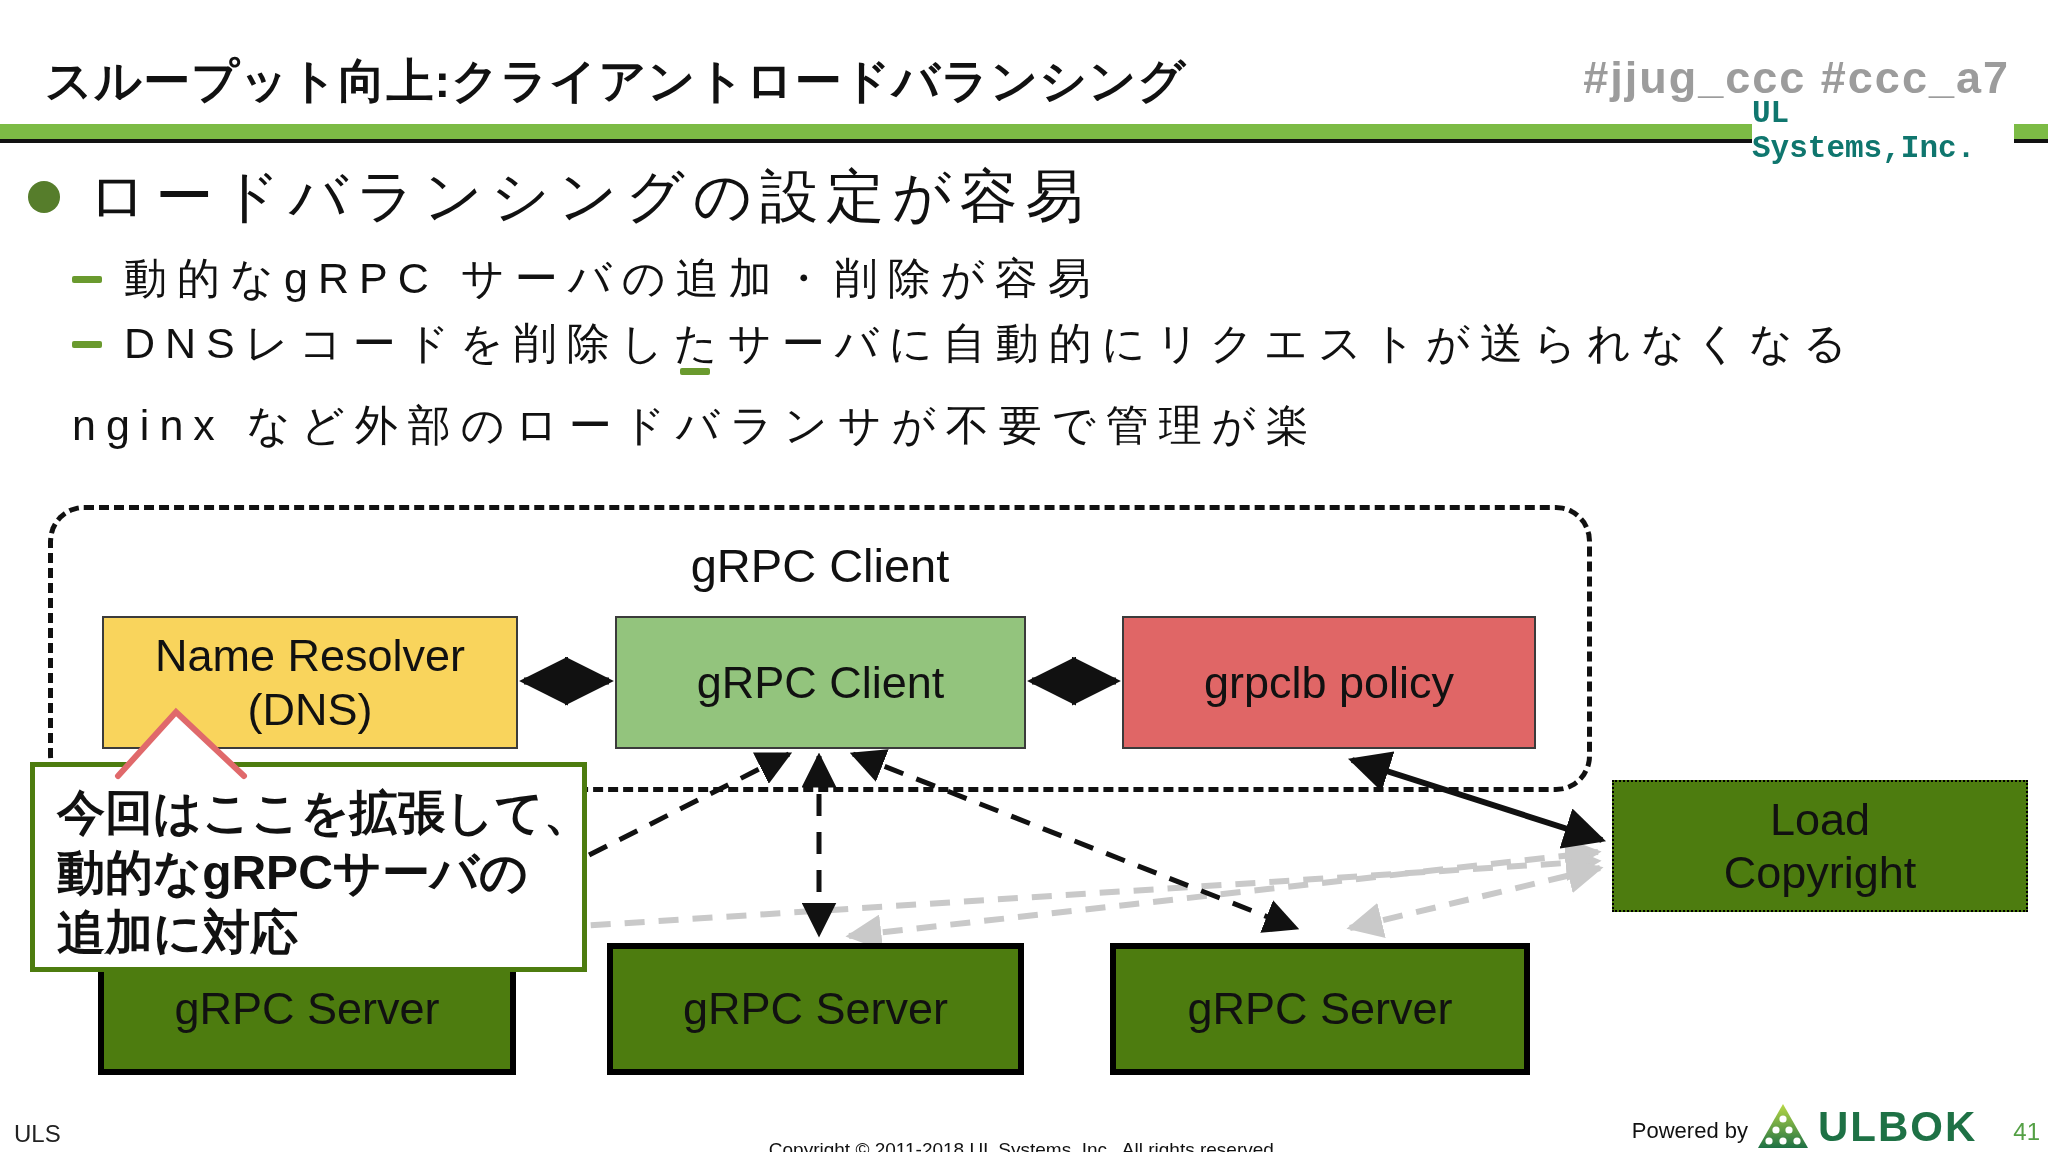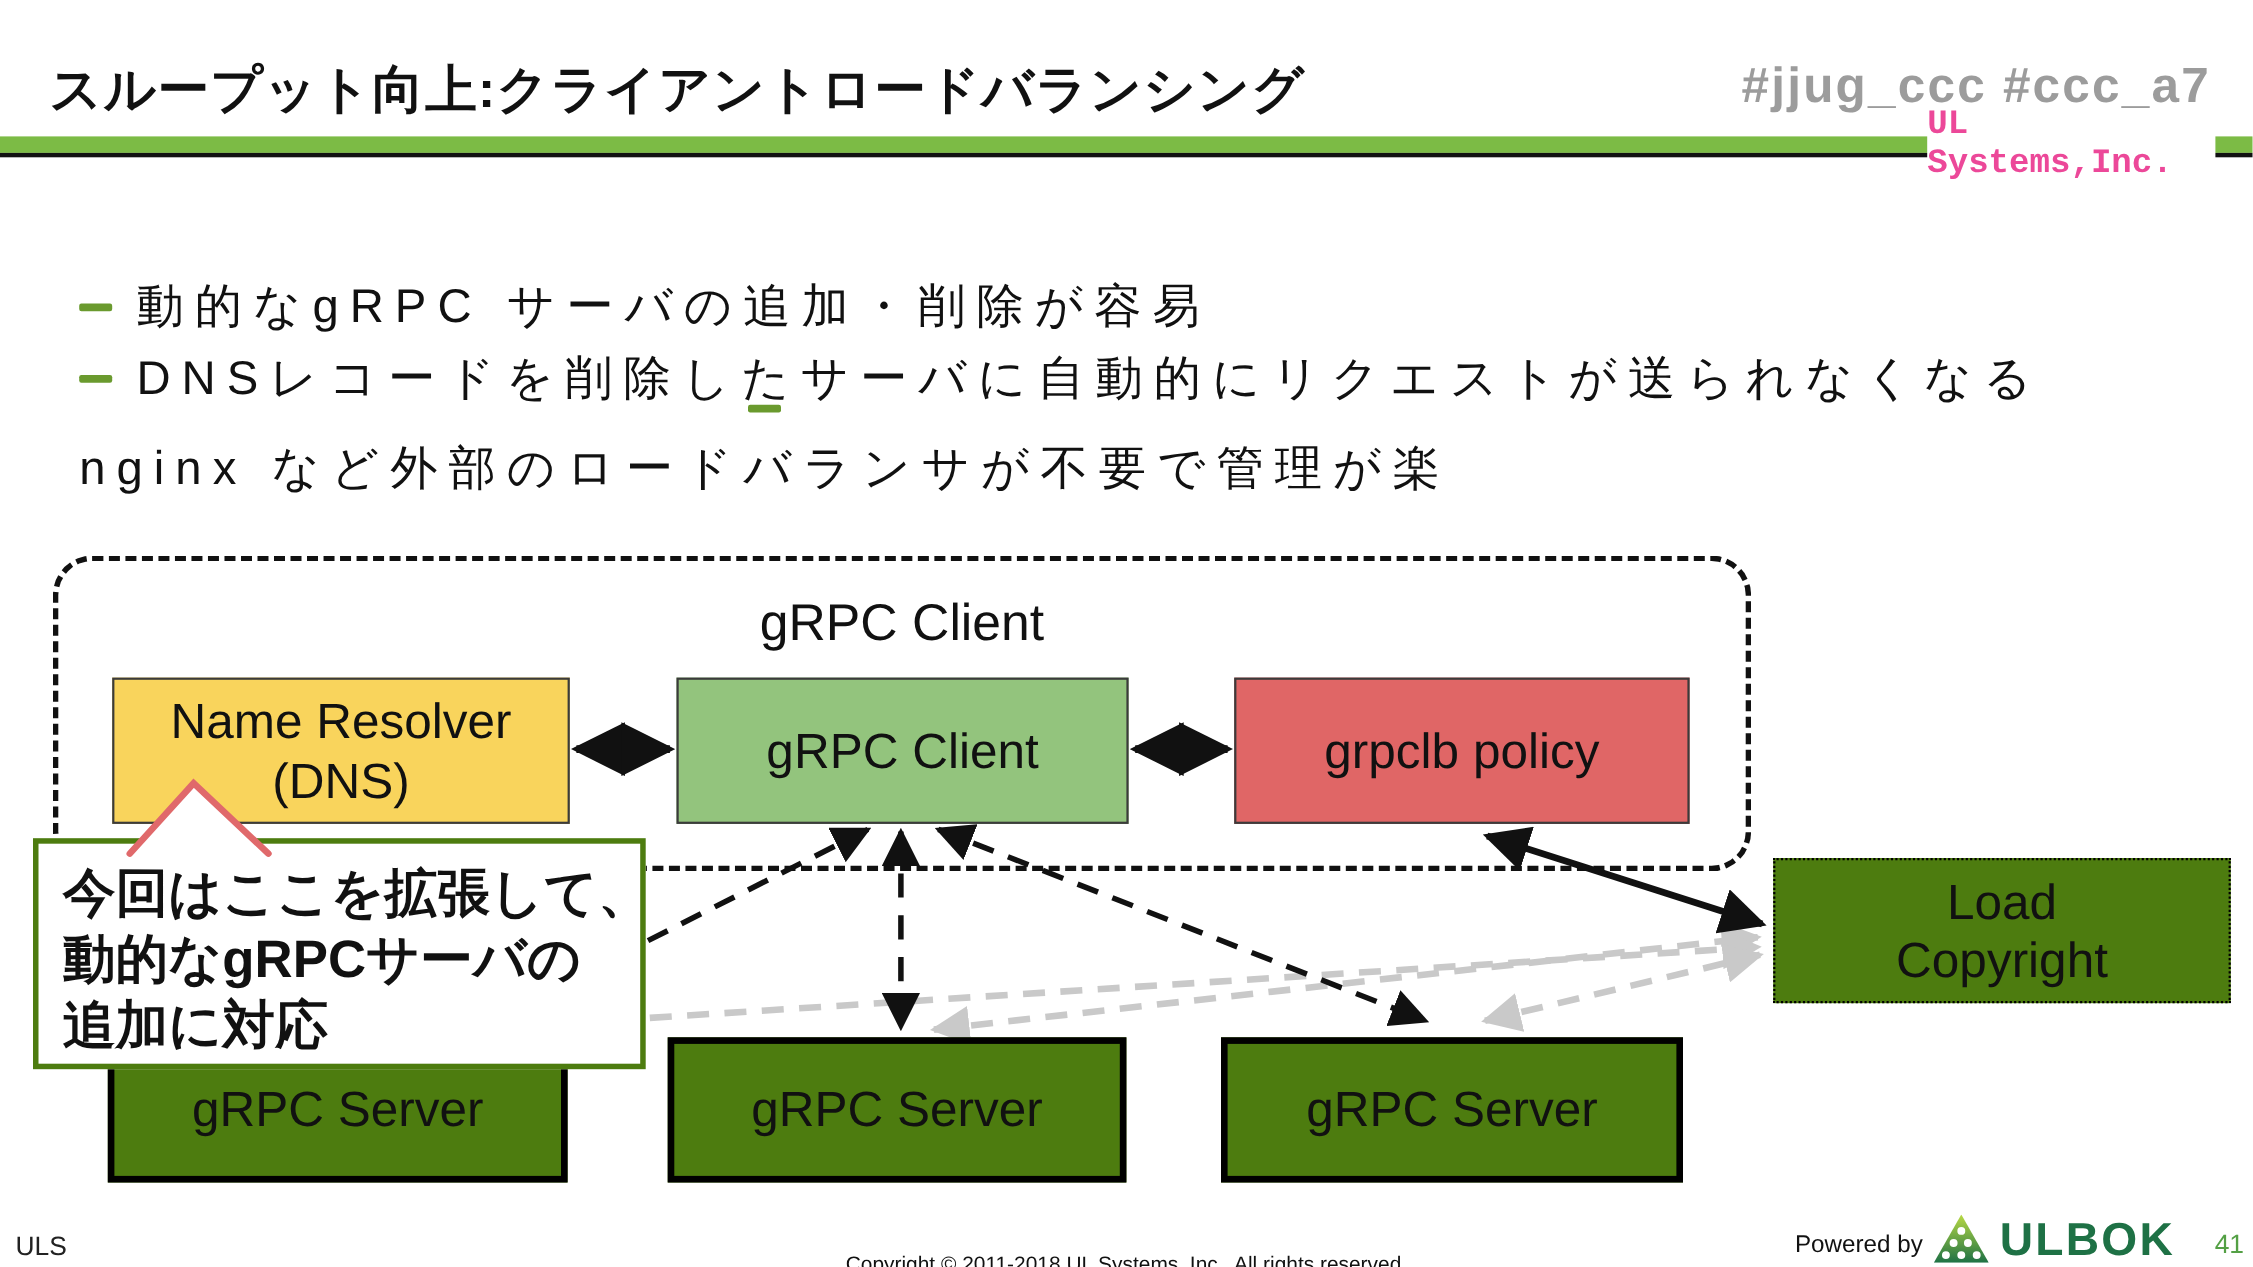"UL Systems,Inc." .logo-patch span { color: #ec4899 -> #0f766e }
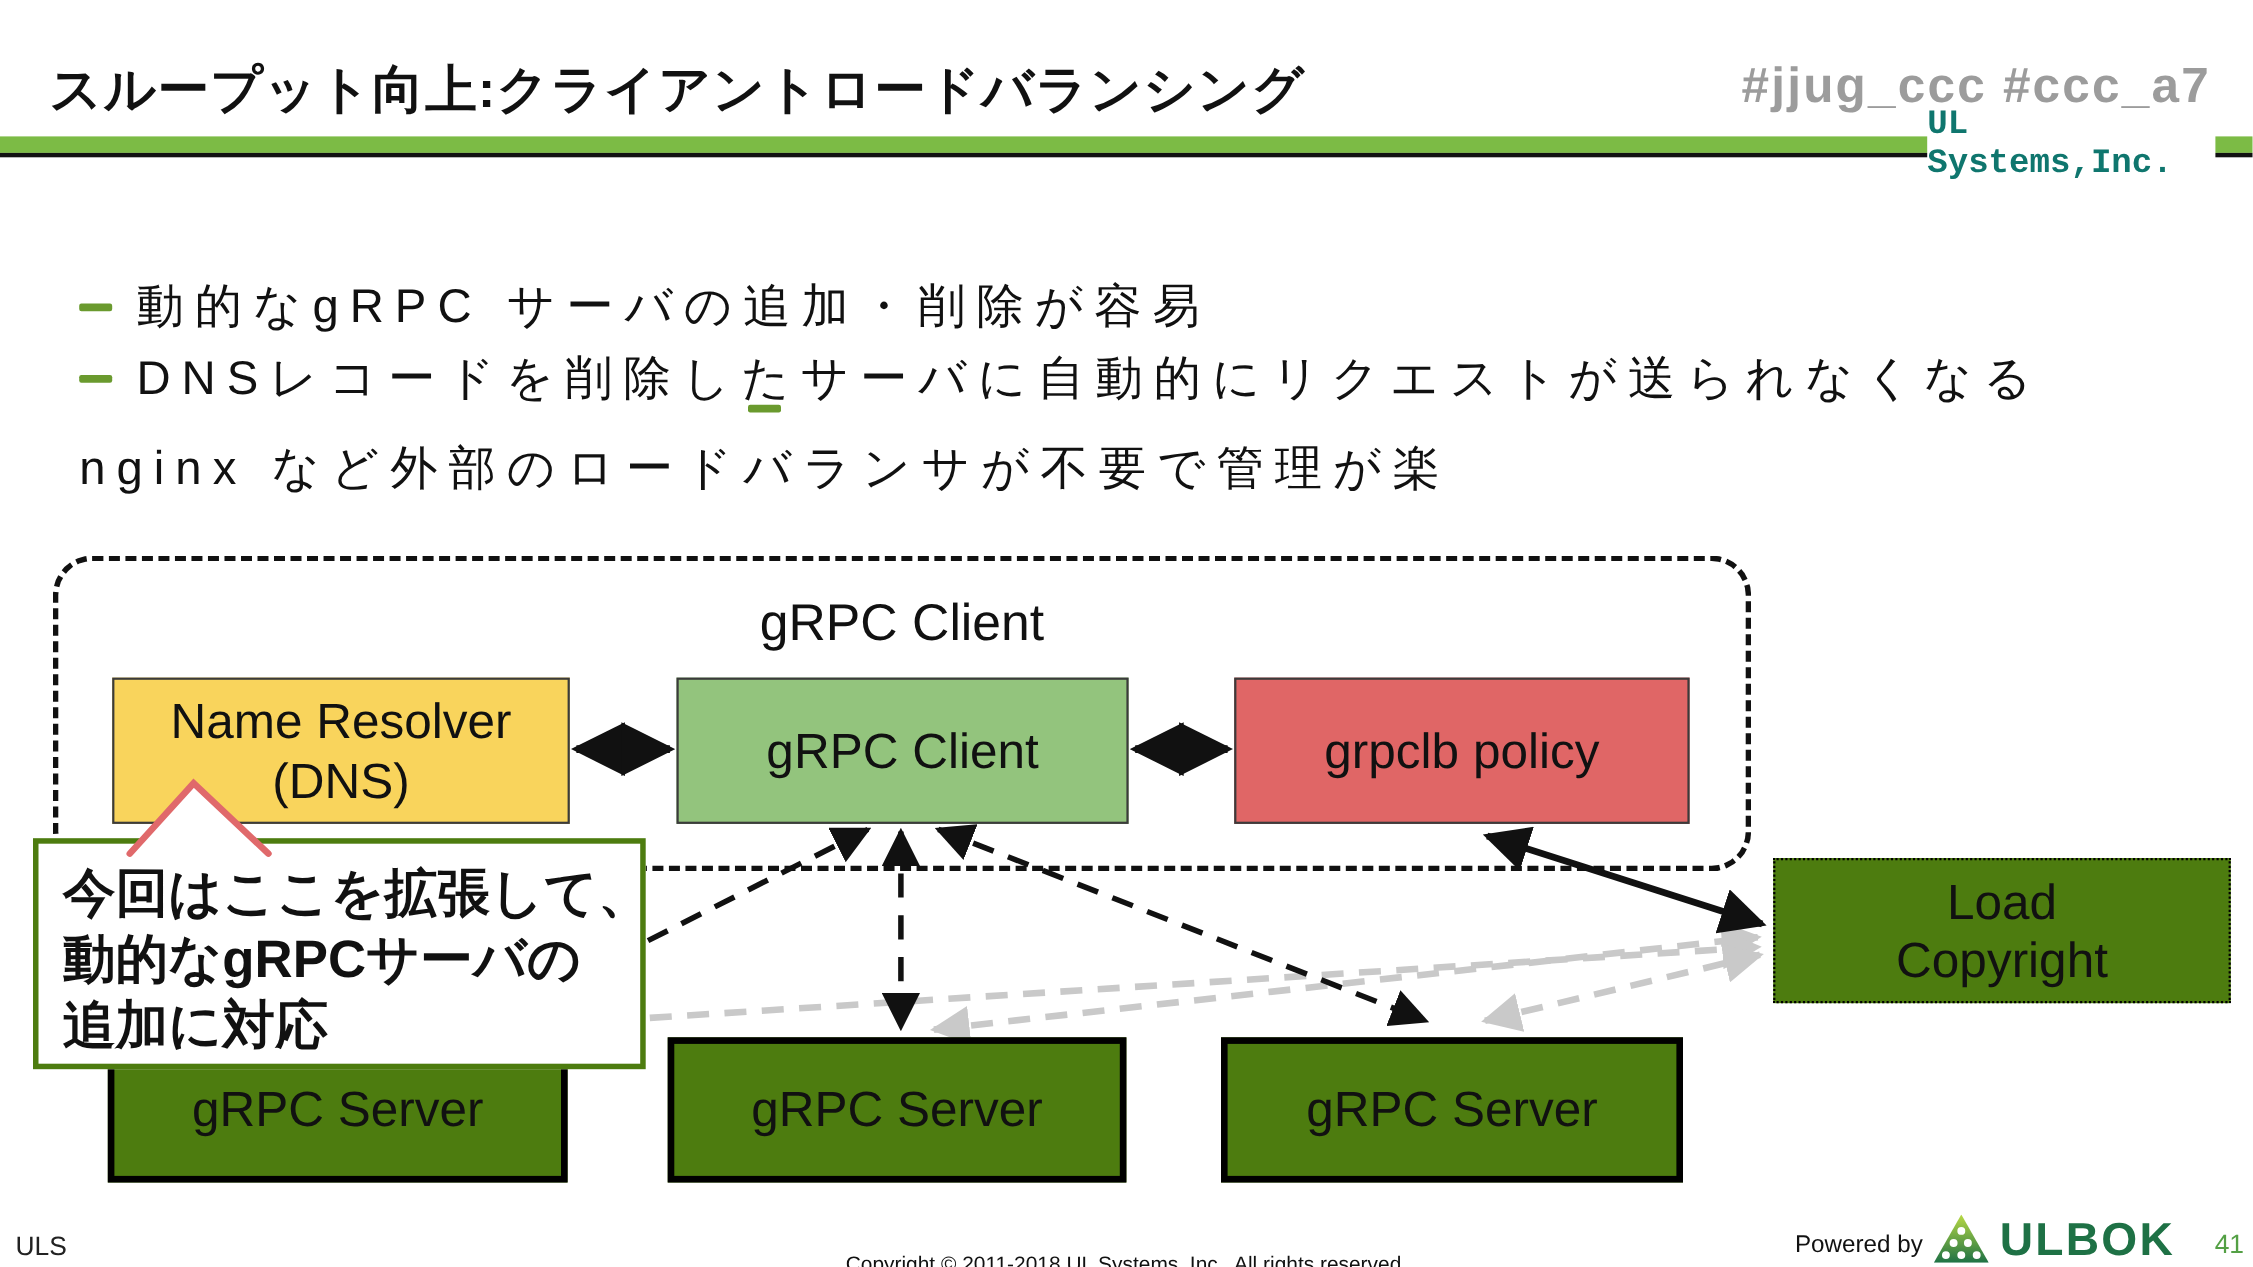"ロードバランシングの設定が容易" div.bullet-main { html: none -> <div> <span></span> <span>ロードバランシングの設定が容易</span> </div> }
